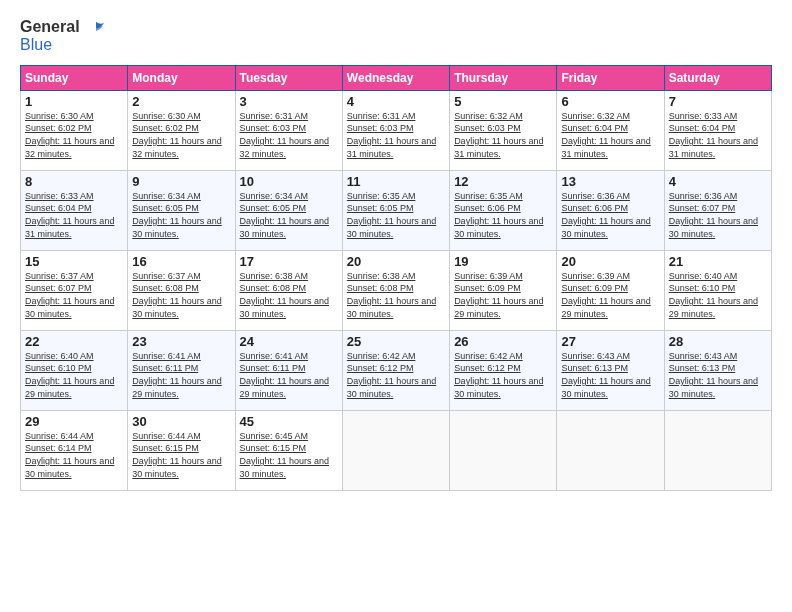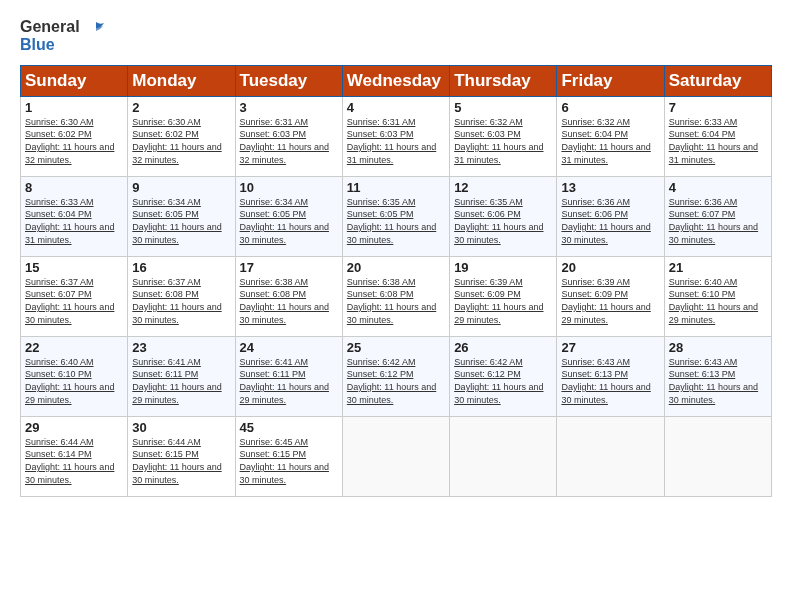"Blue" div { font-weight: bold -> normal }
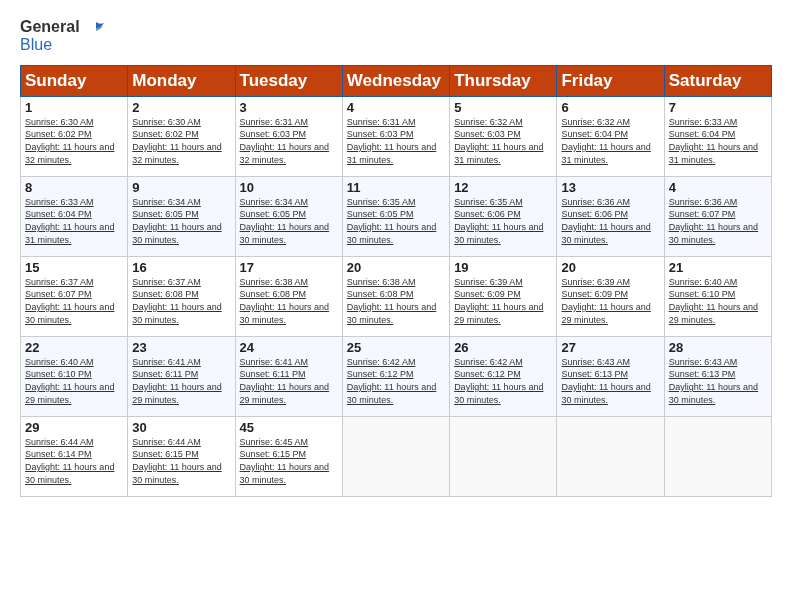"Sunday" .calendar-table th { background: #c2410c -> #ec4899; font-size: 17px -> 12px }
